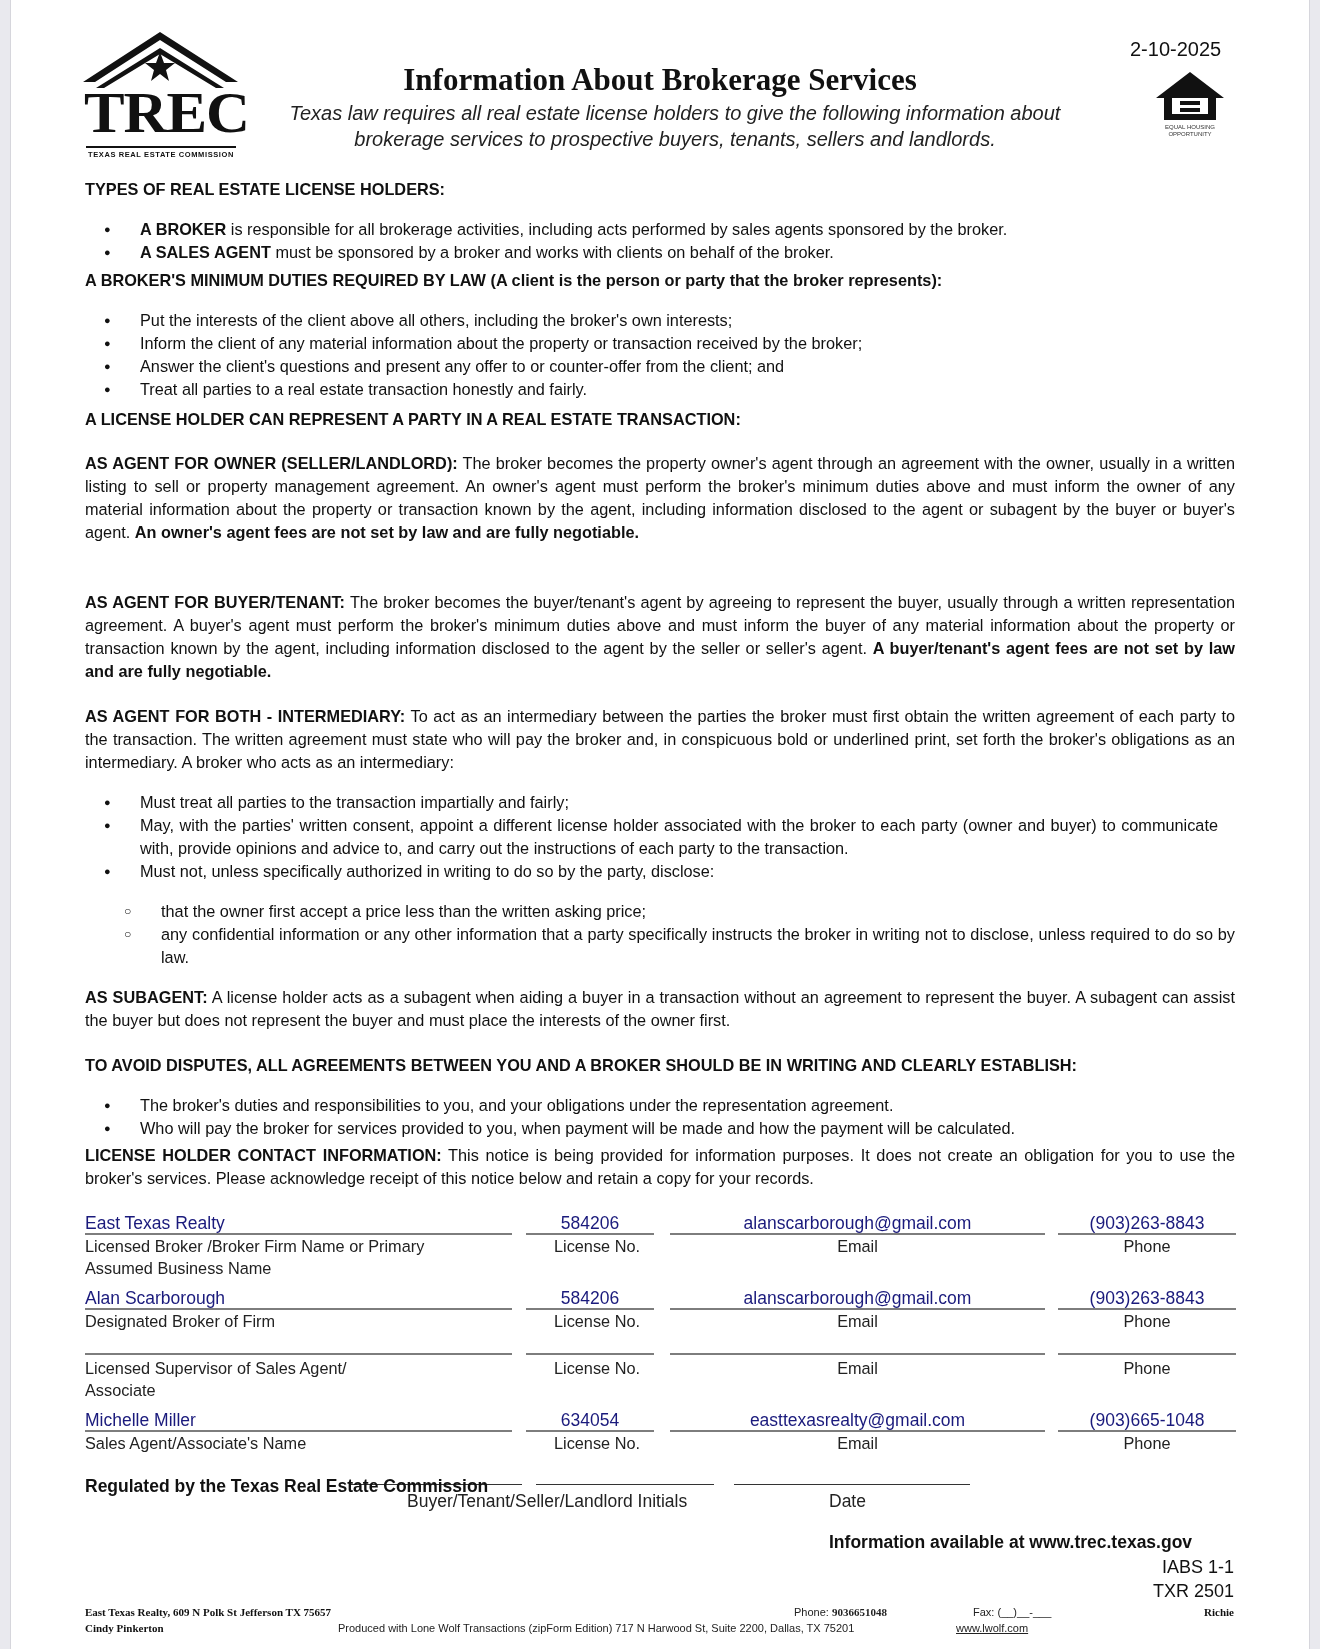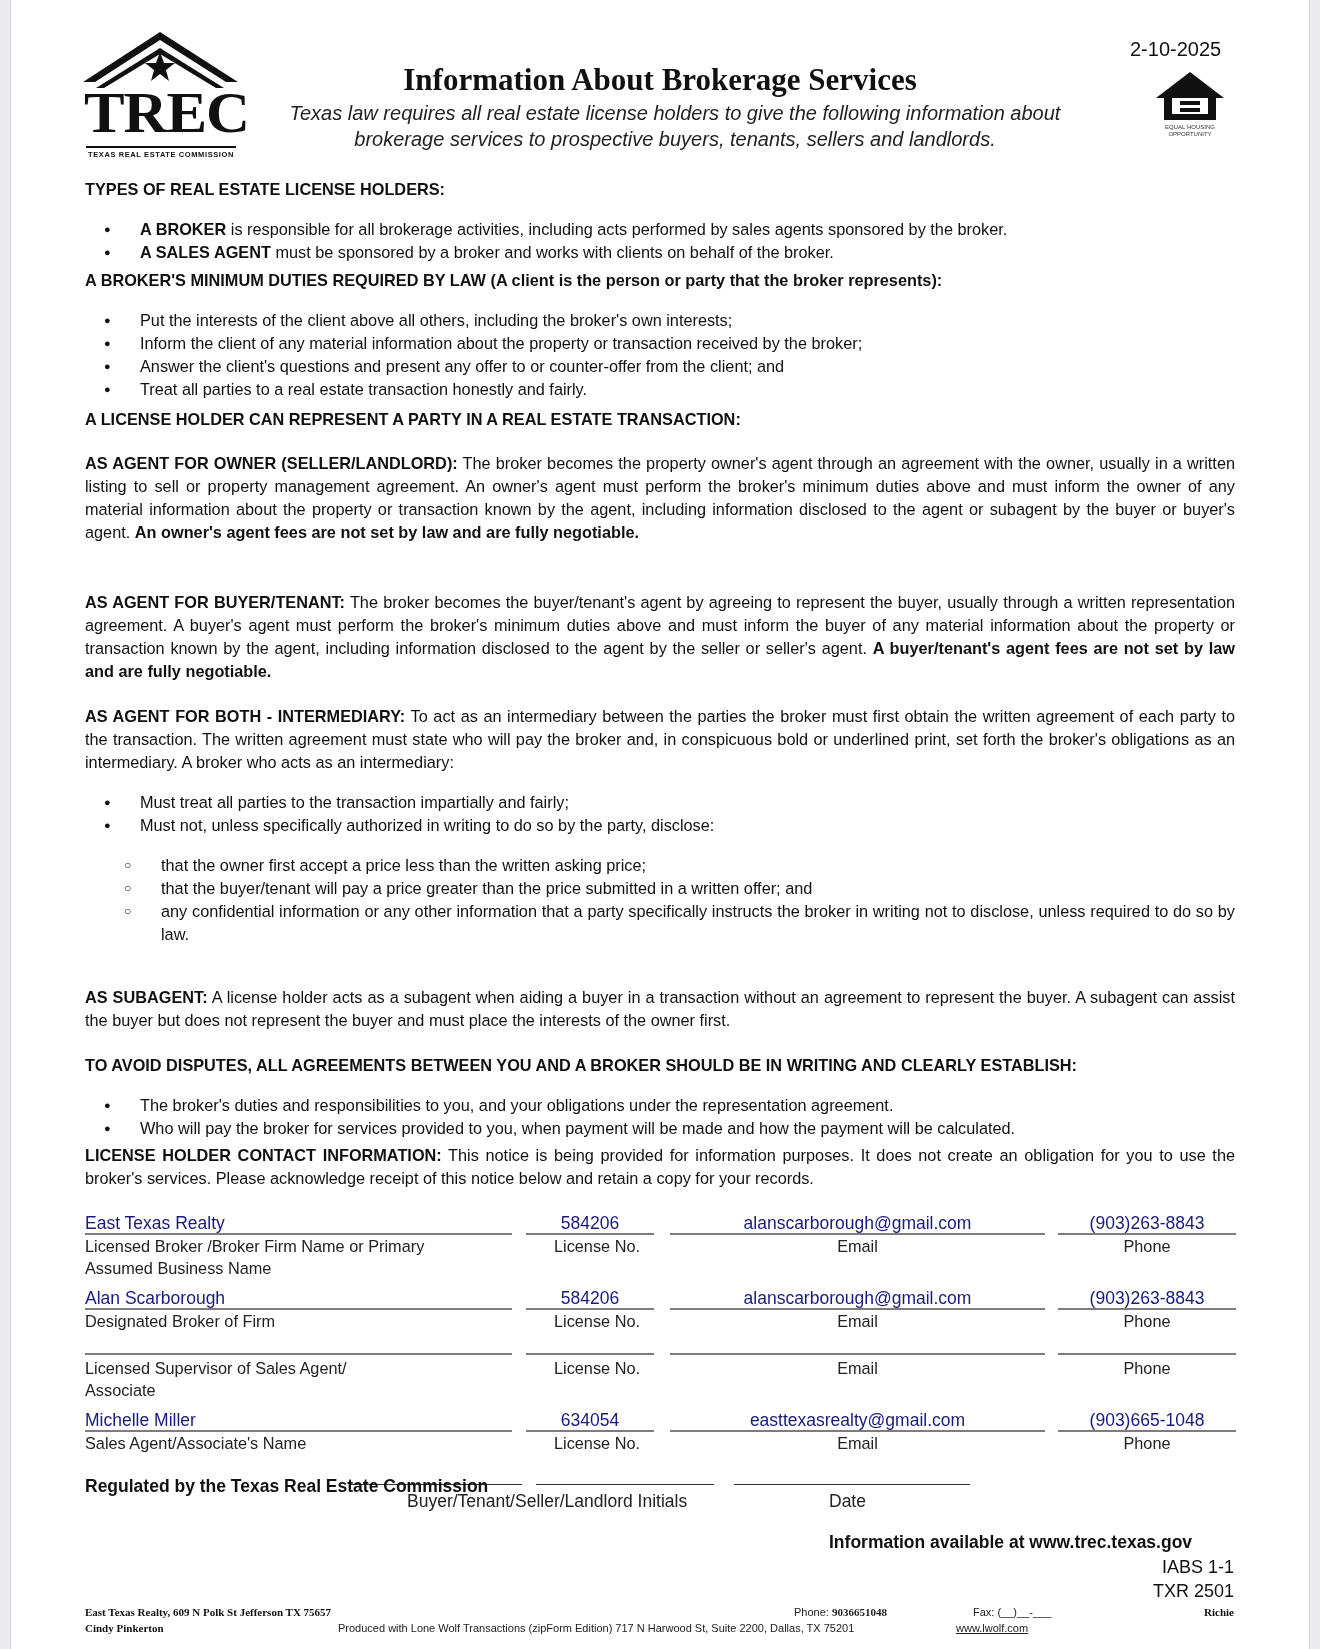"May, with the parties' written" li { html: none -> <li>May, with the parties' written consent, appoint a different license holder associated with the broker to each party (owner and buyer) to communicate with, provide opinions and advice to, and carry out the instructions of each party to the transaction.</li> }
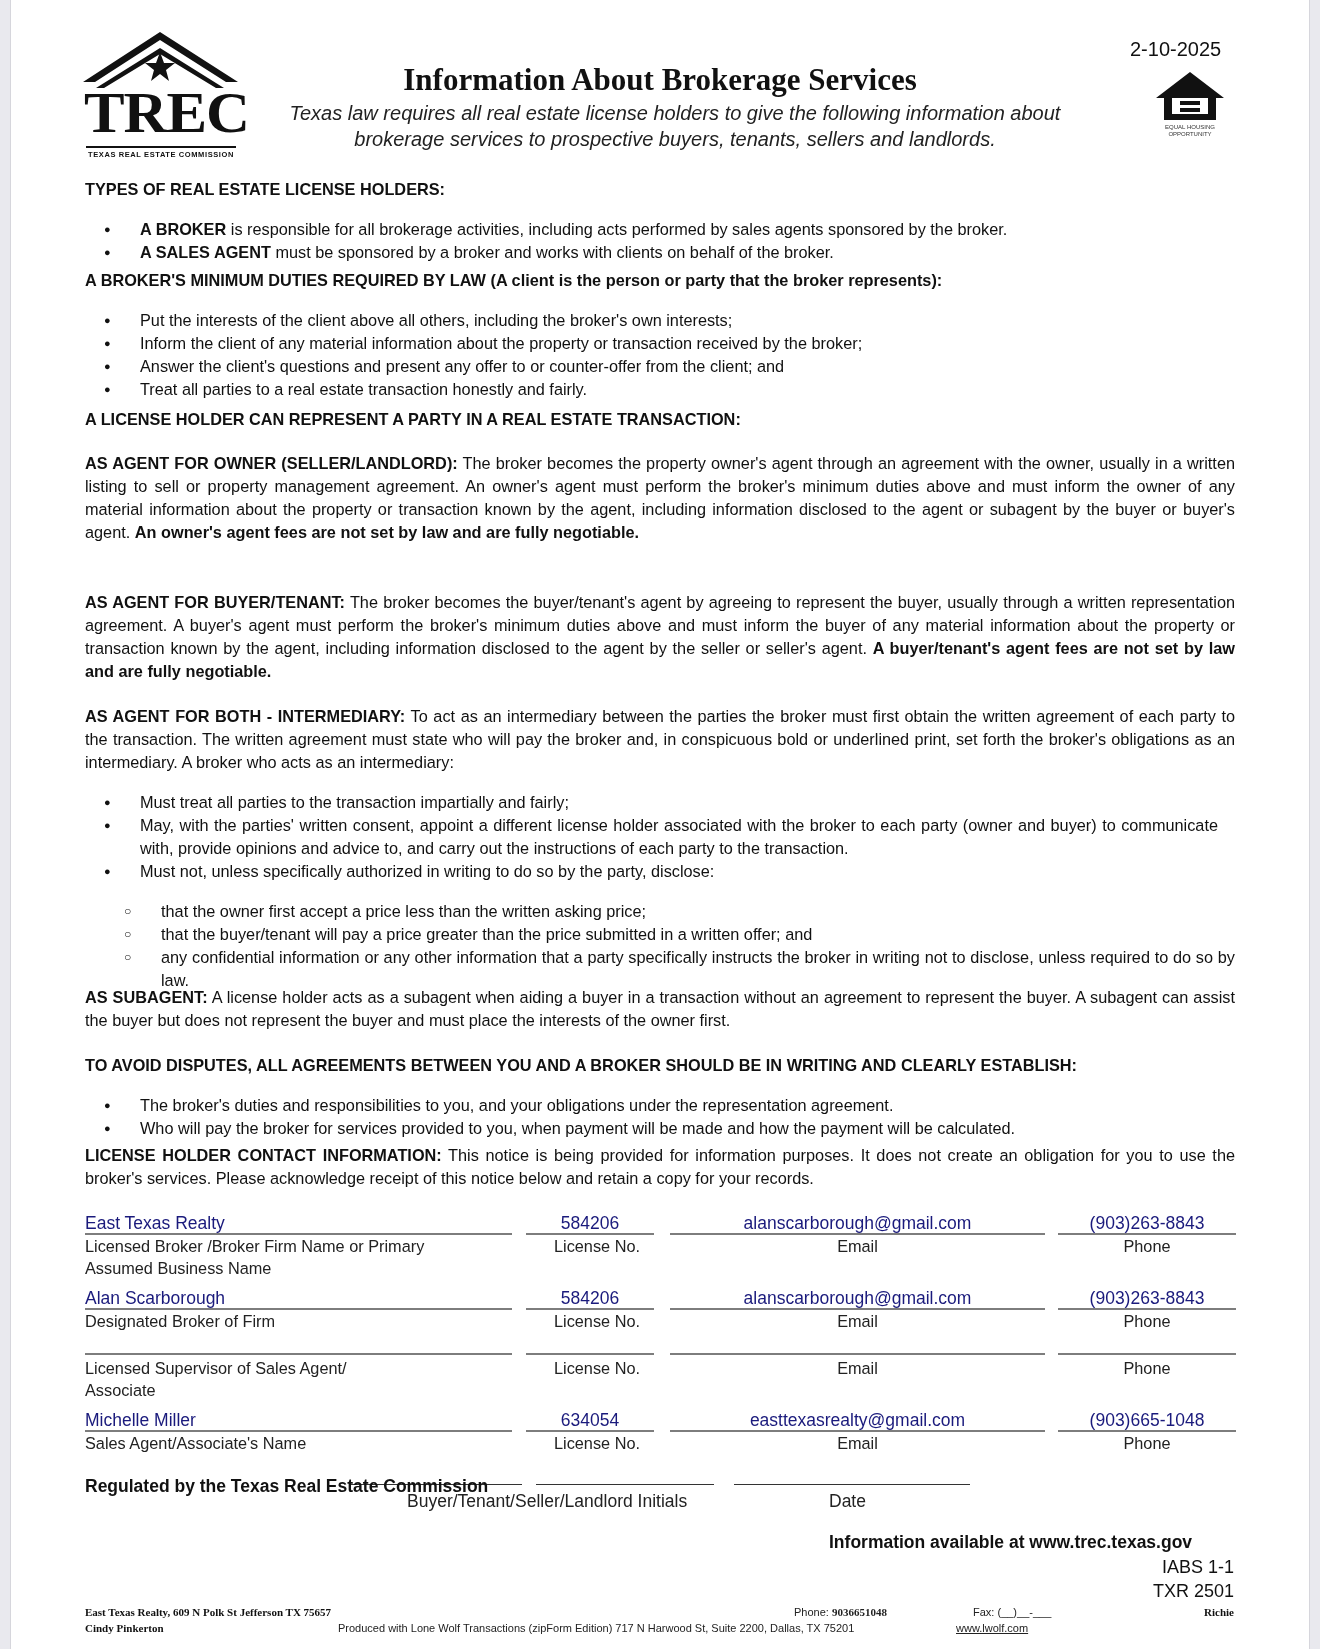"that the buyer/tenant will pay" li { html: <li>that the buyer/tenant will pay a price greater than the price submitted in a written offer; and</li> -> none }
